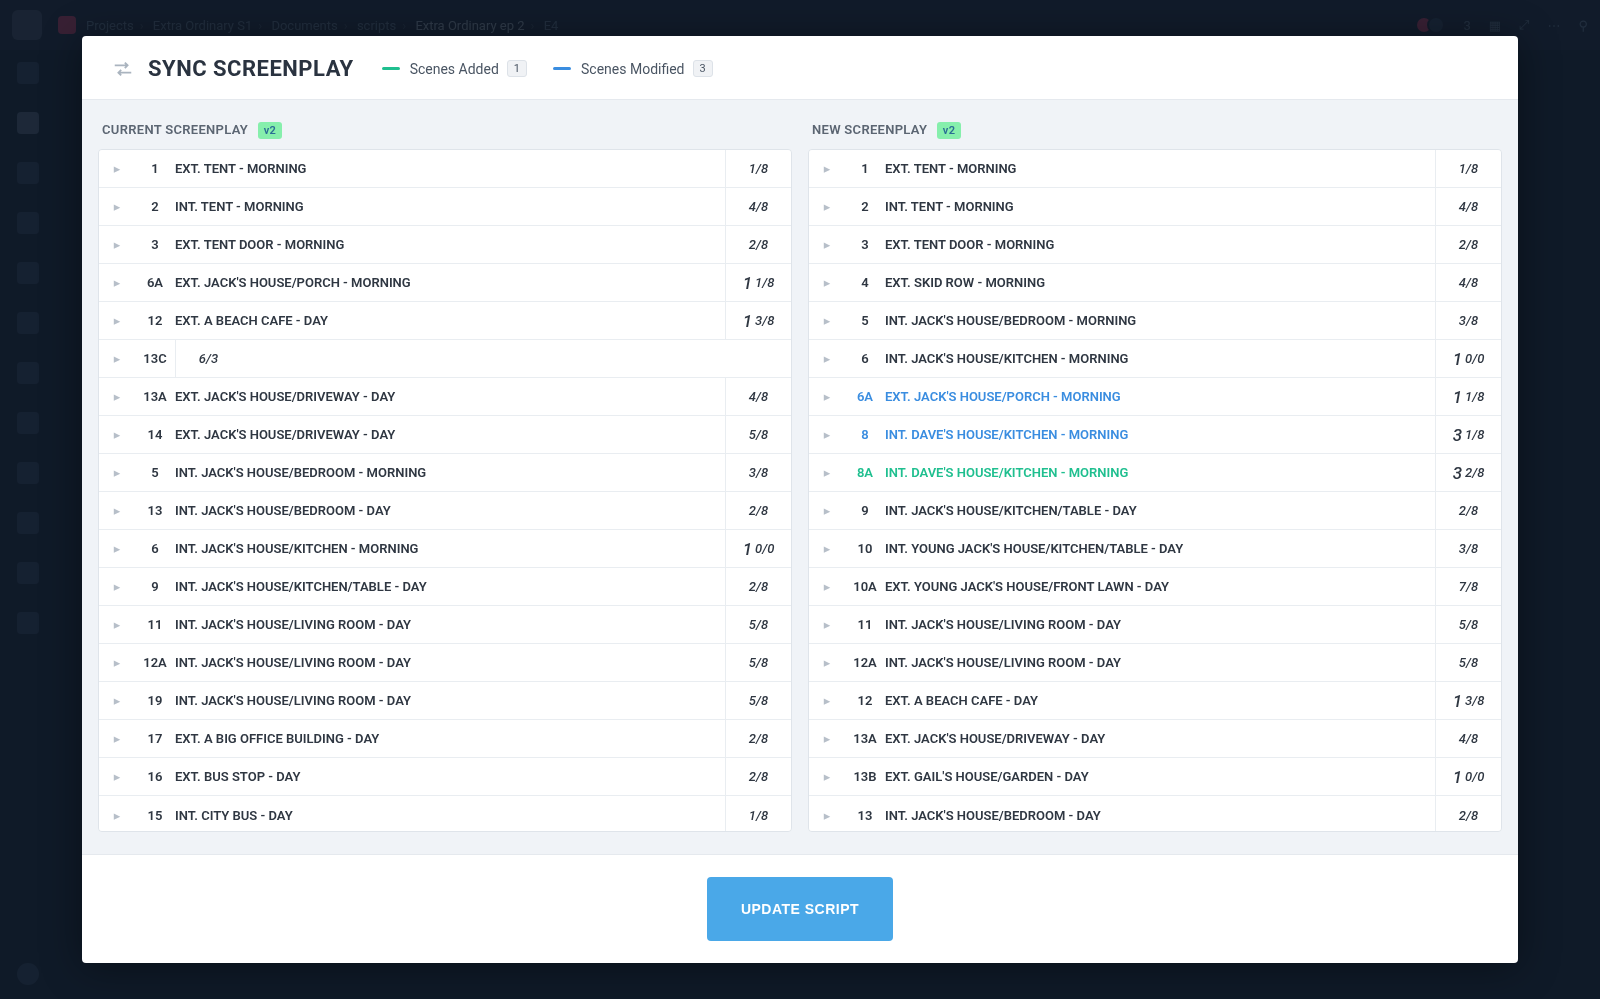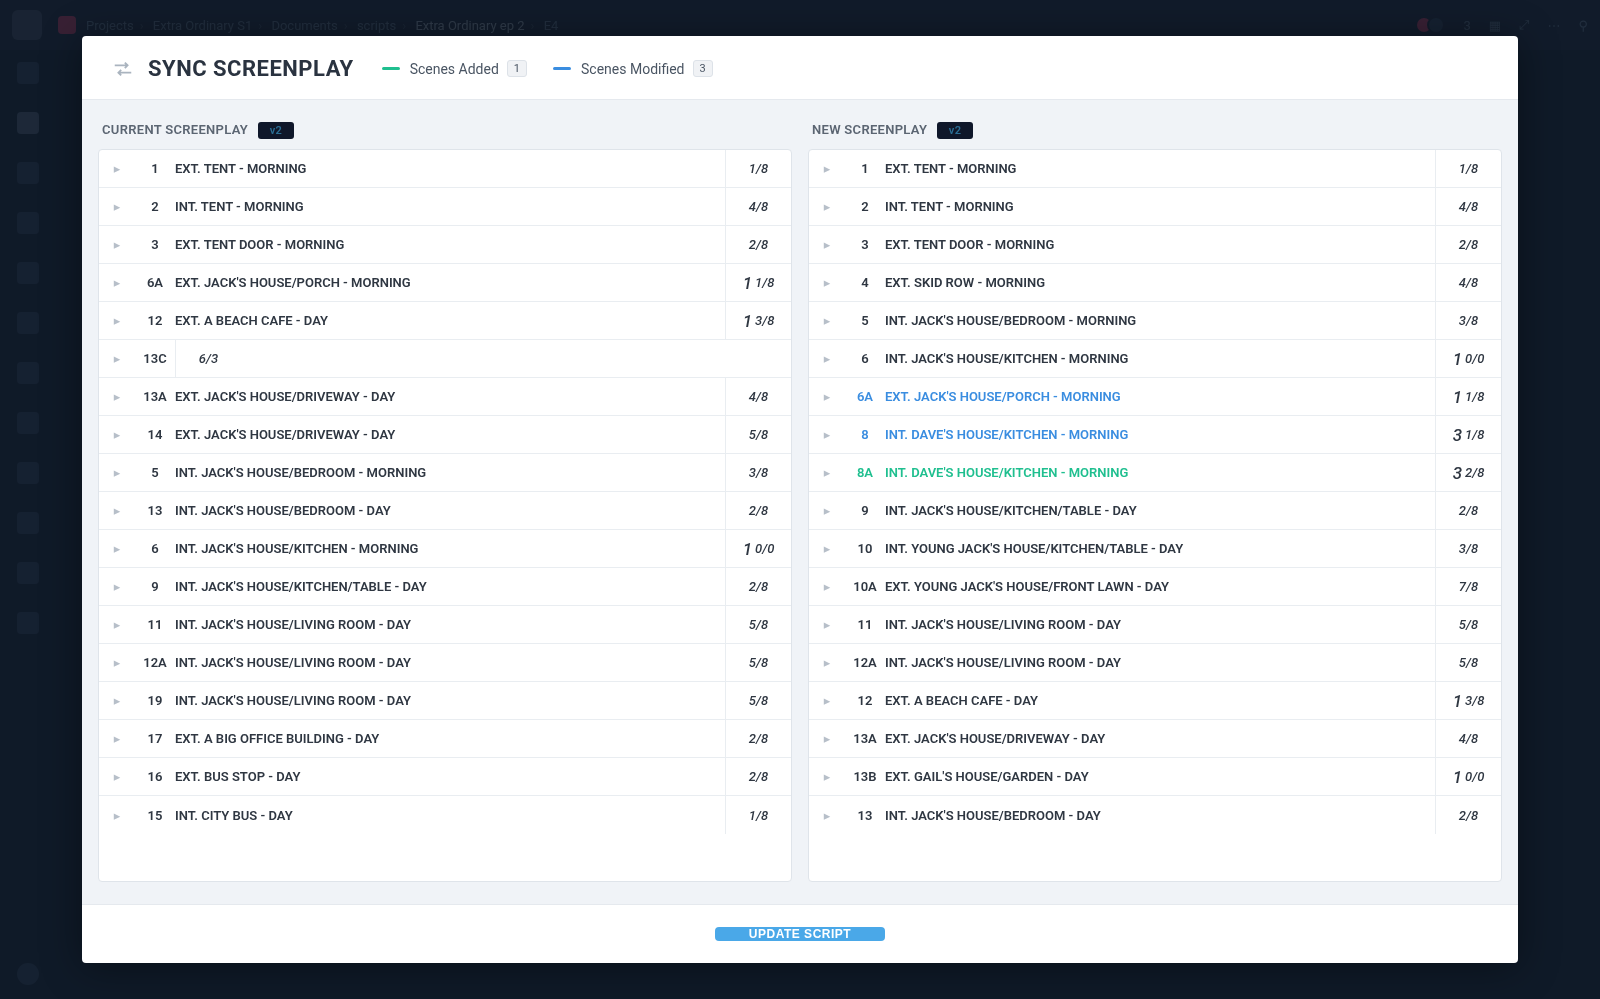"v2" .col-header .ver { background: #0f172a -> #86efac; padding: 2px 12px -> 2px 6px }
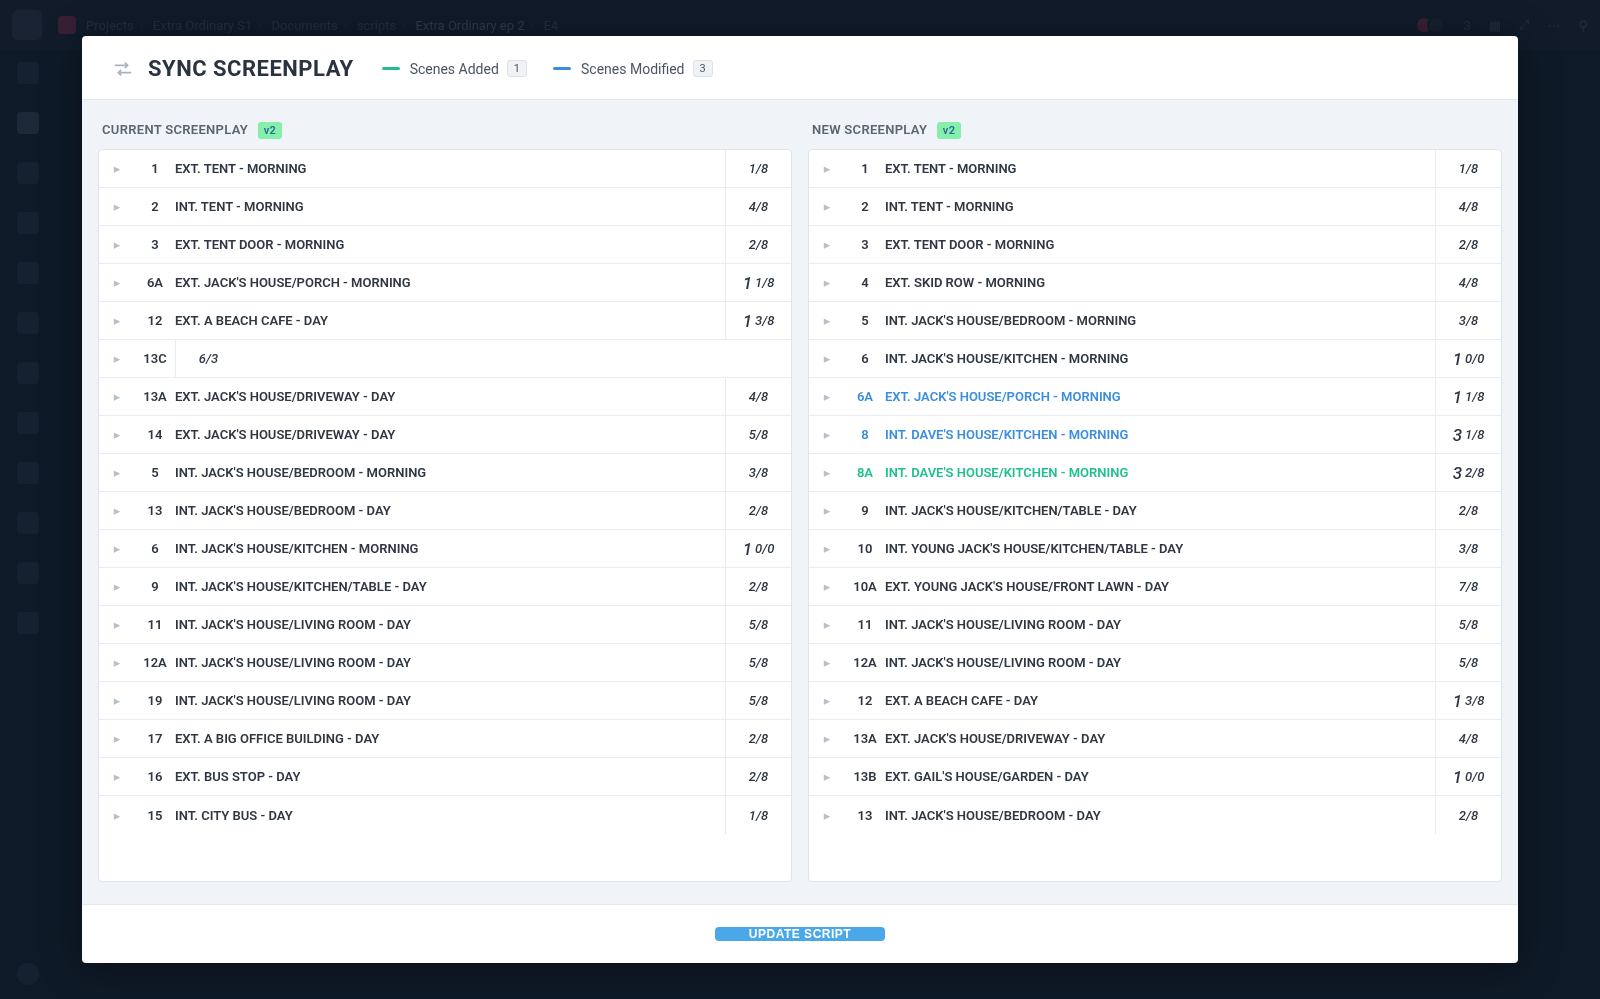"UPDATE SCRIPT" .update-btn { font-size: 12px -> 14px; padding: 0 34px -> 24px 34px }
